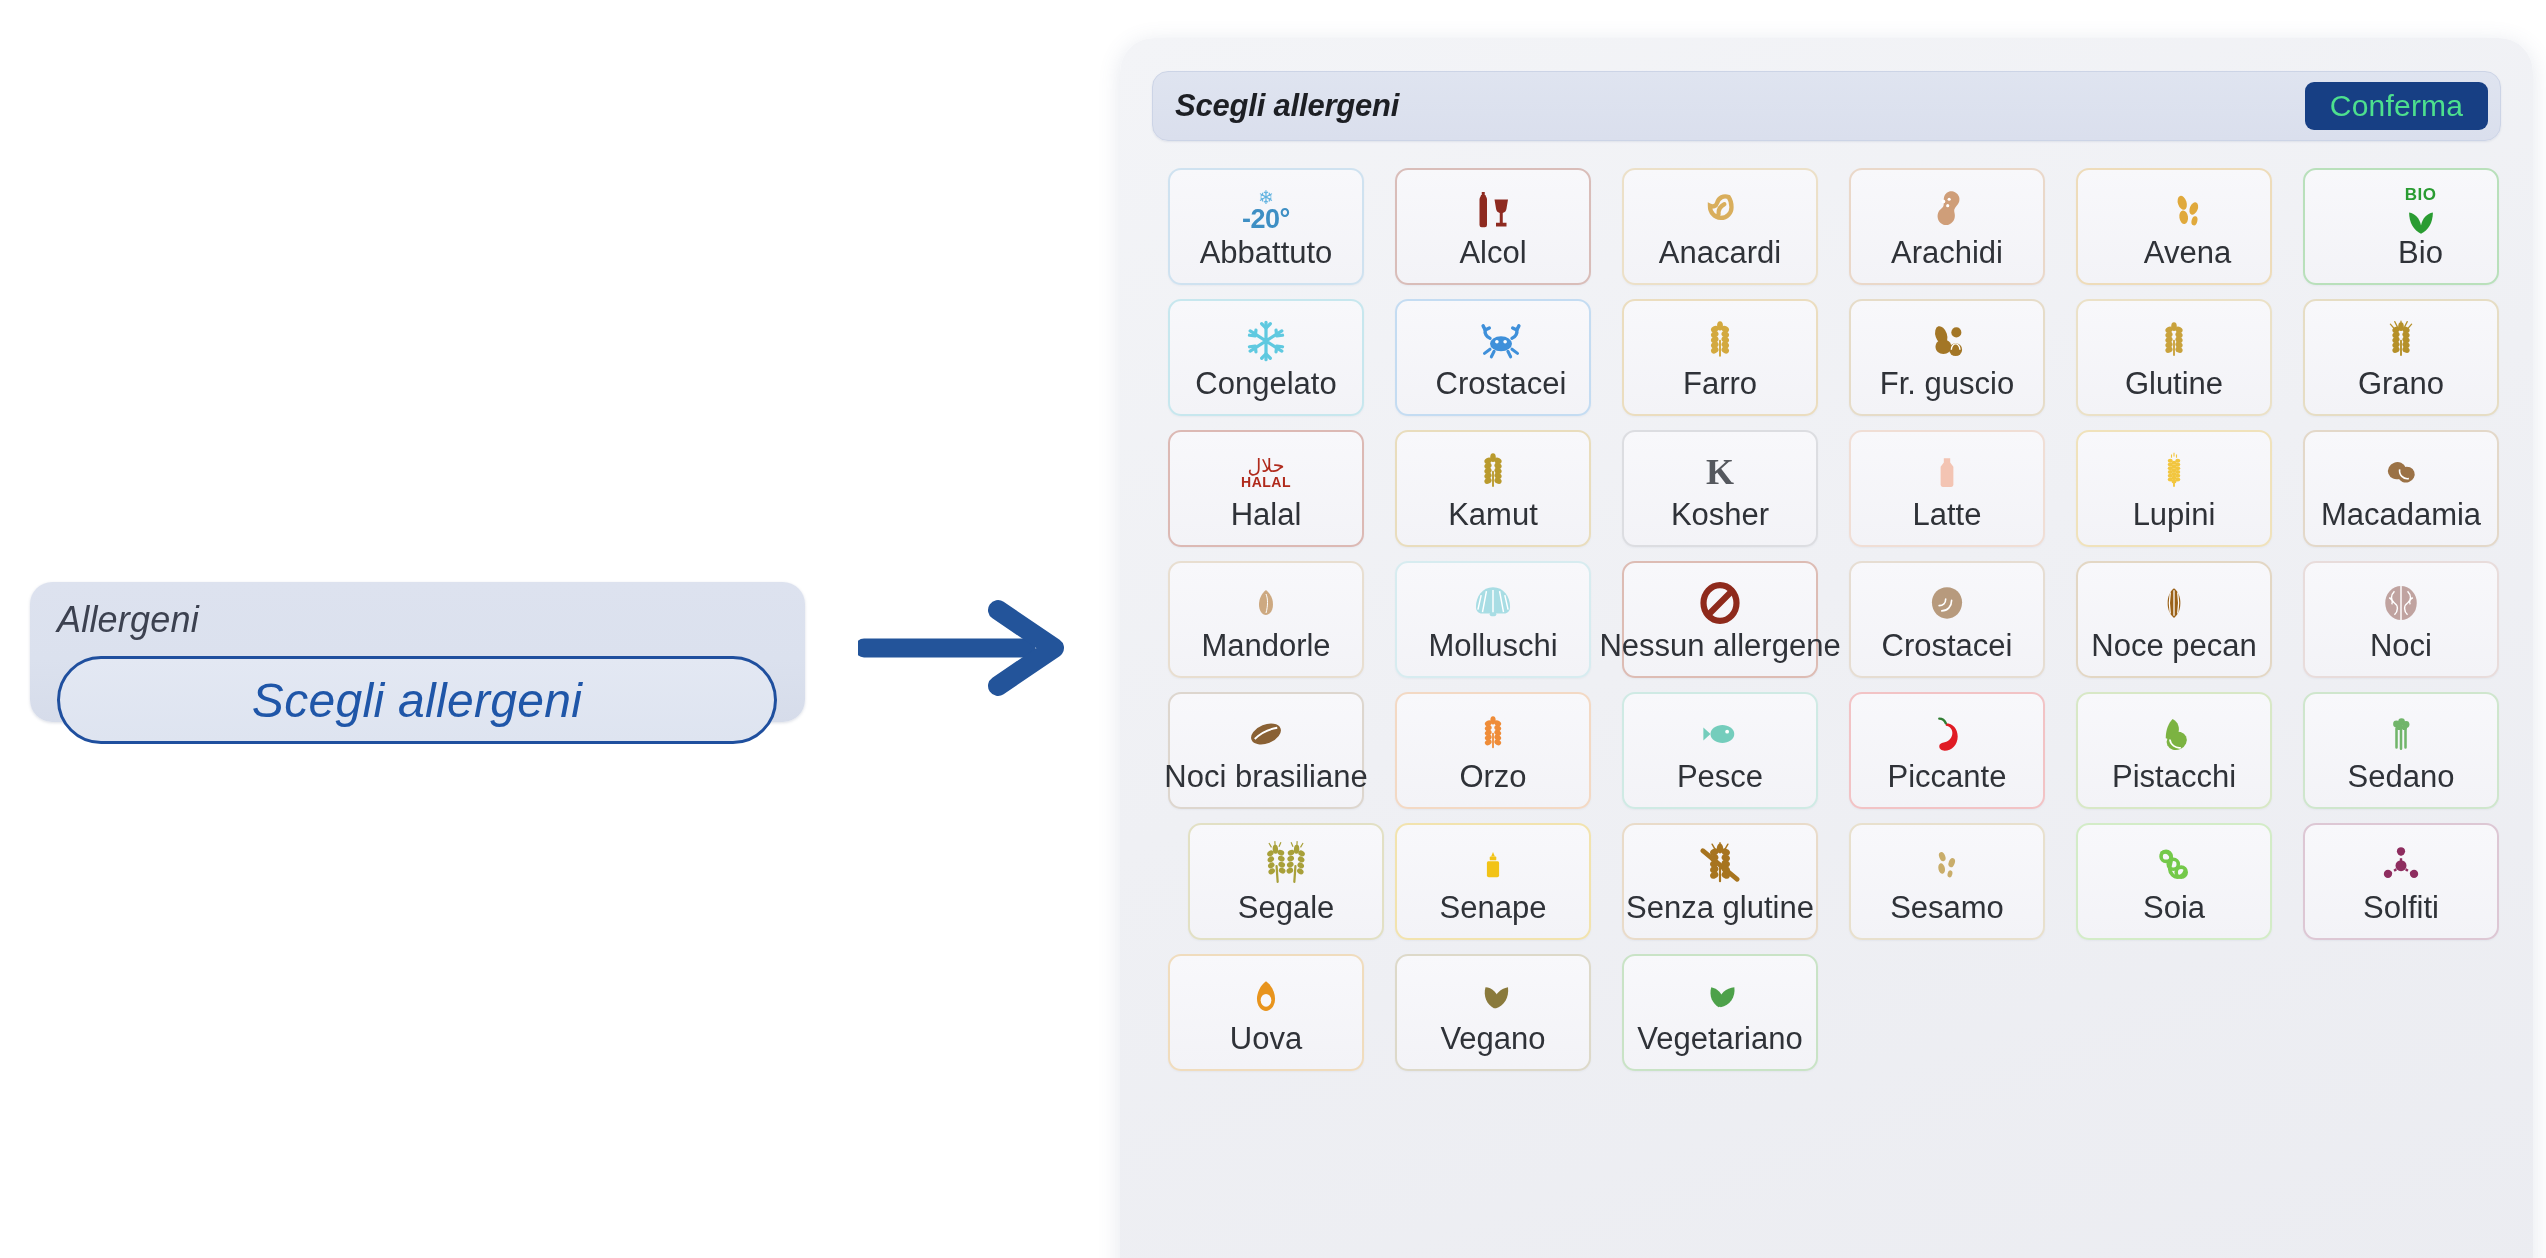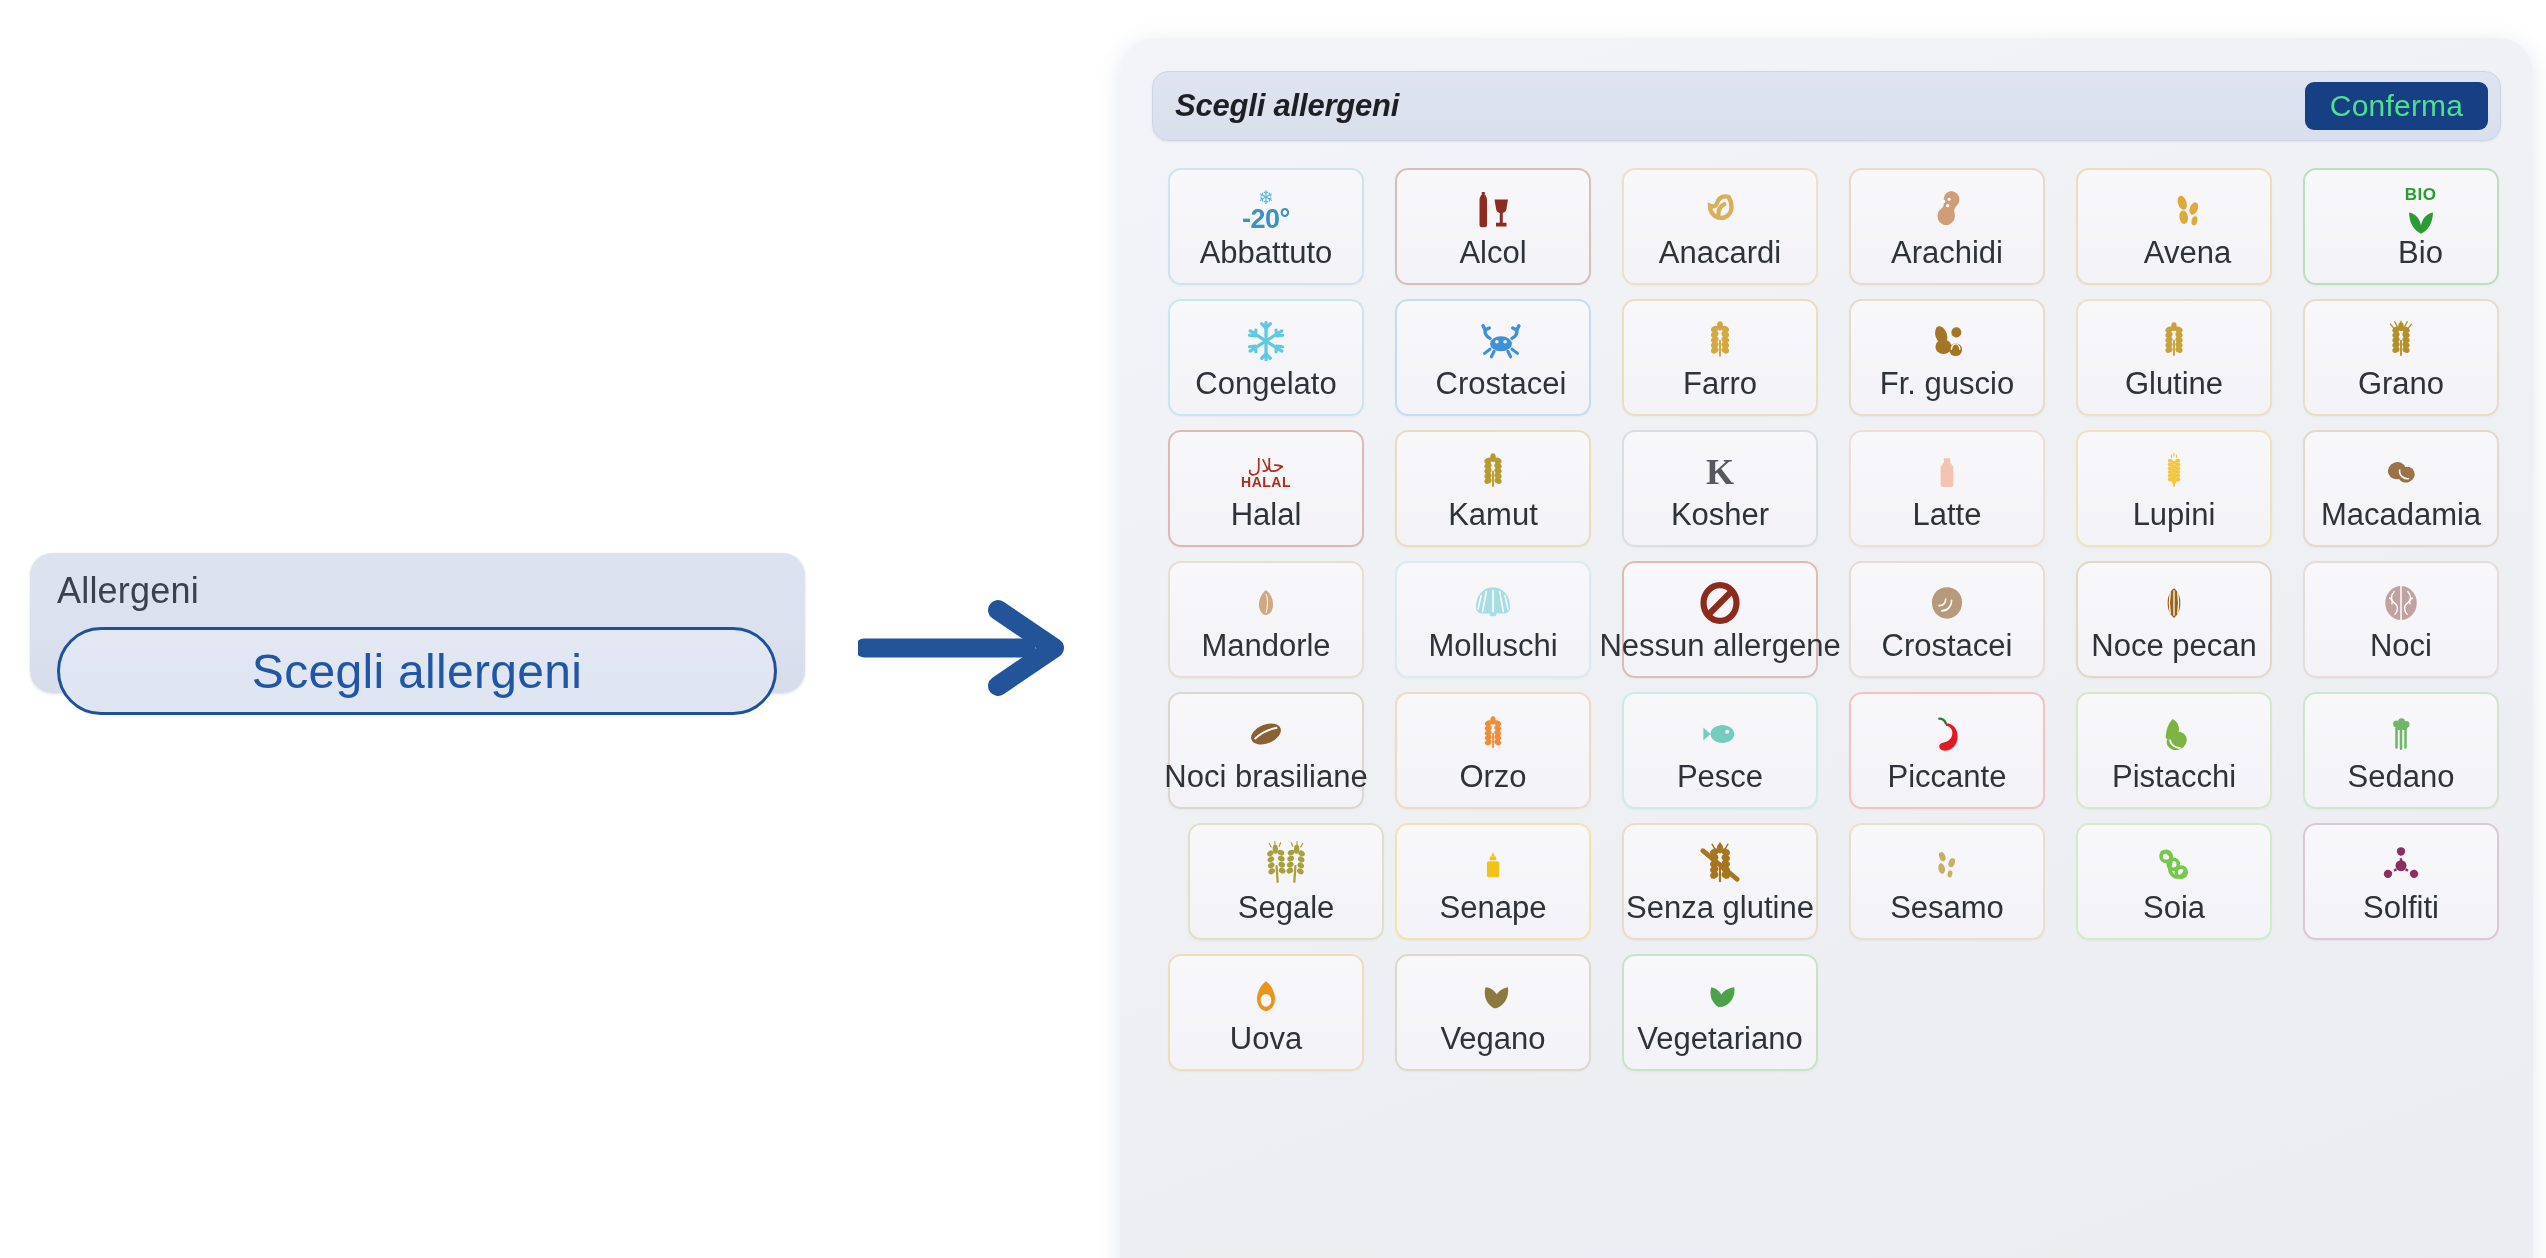"Allergeni" #field-card { font-style: none -> italic; top: 553px -> 582px }
